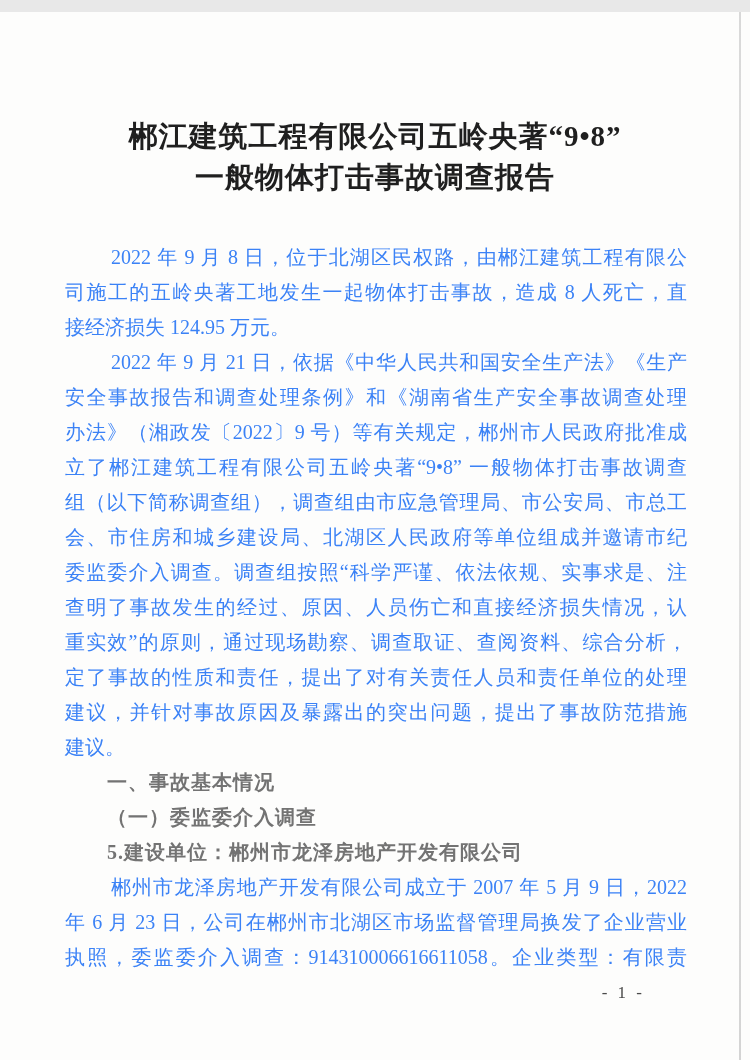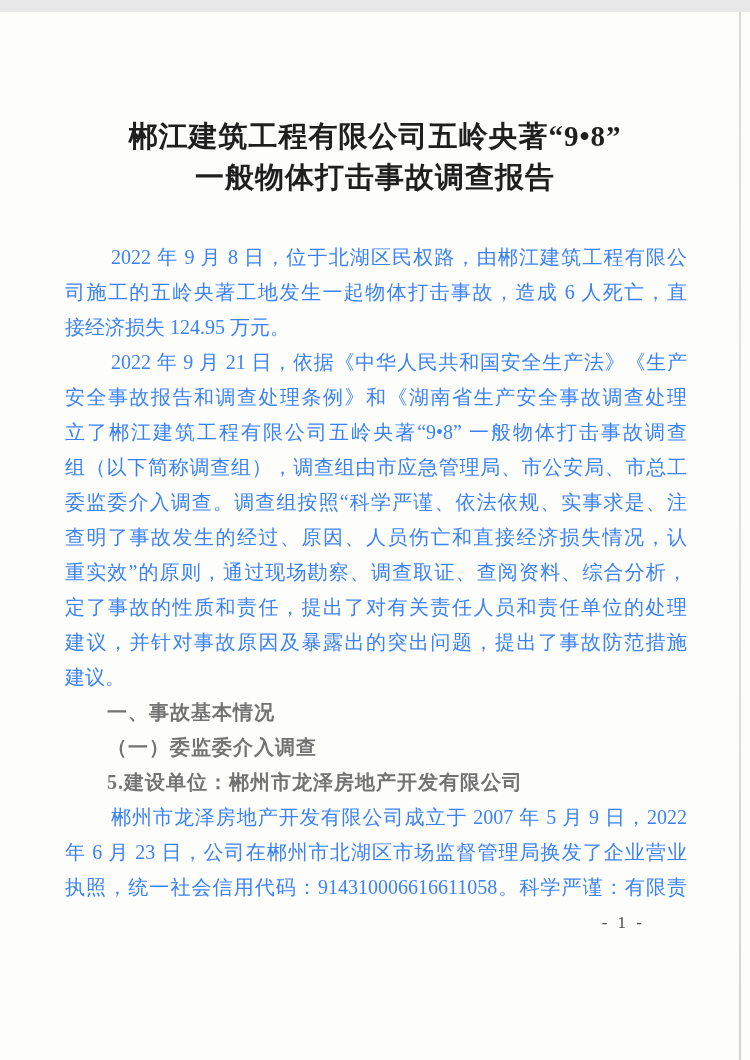"司施工的五岭央著工地发生一起物体打击事故，造成 6 人死亡，直" div.line { text: 6 -> 8 }
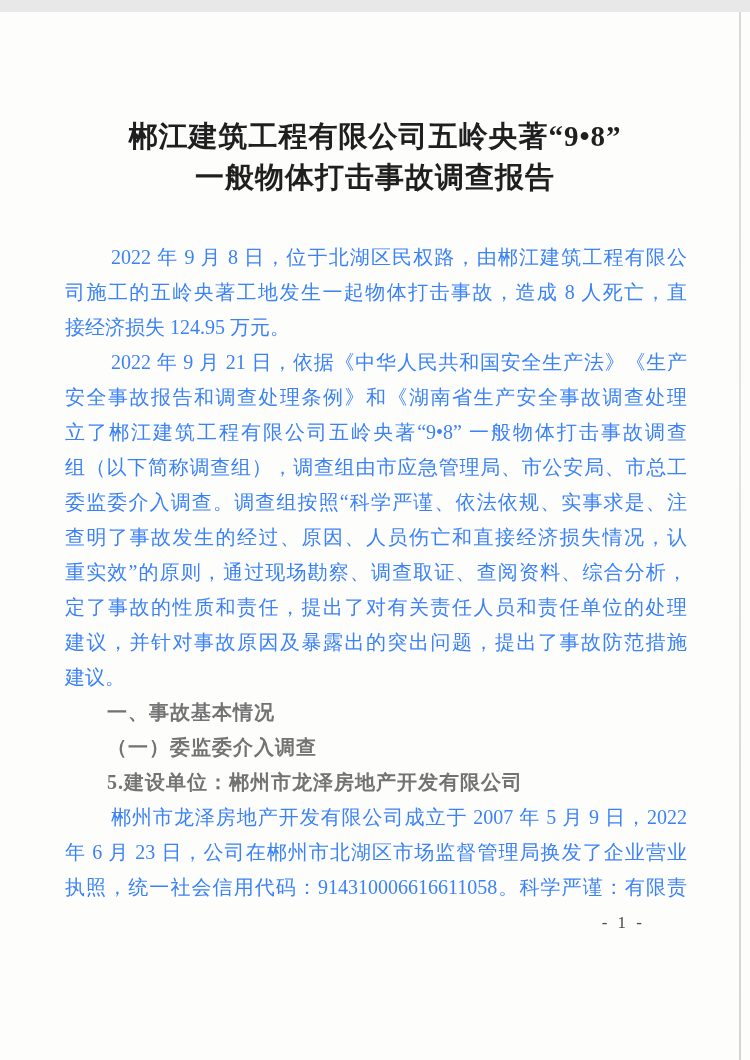"办法》（湘政发〔2022〕9 号）等有关规定，郴州市人民政府批准成" div.line { html: none -> <div>办法》（湘政发〔2022〕9 号）等有关规定，郴州市人民政府批准成</div> }
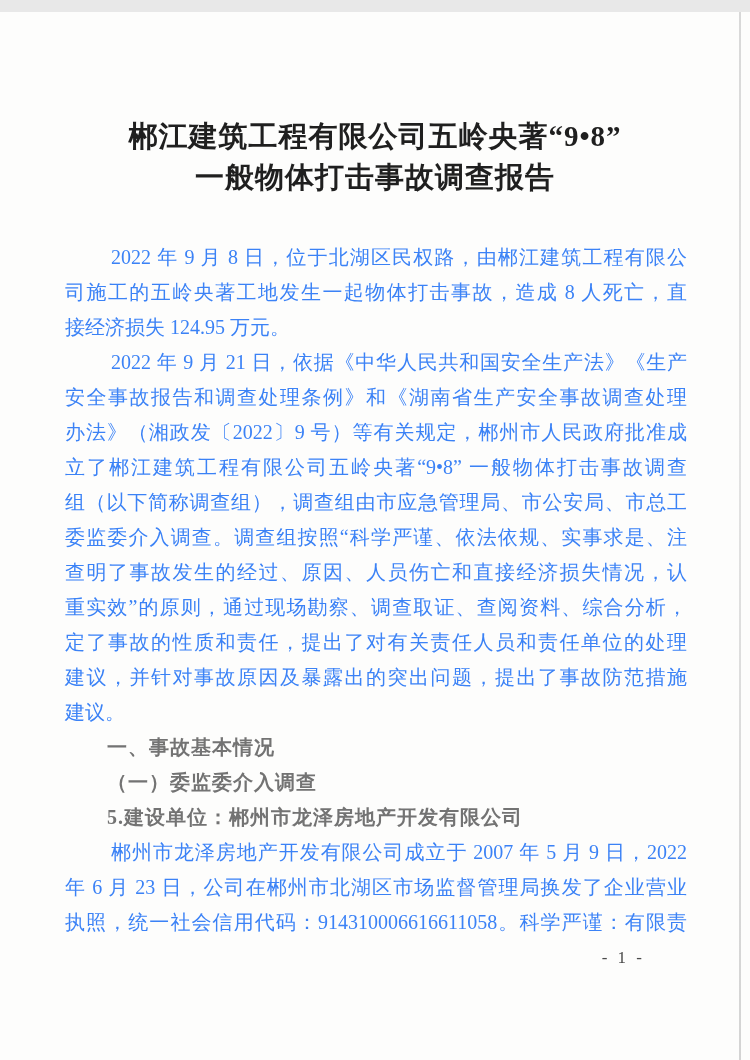"会、市住房和城乡建设局、北湖区人民政府等单位组成并邀请市纪" div.line { html: none -> <div>会、市住房和城乡建设局、北湖区人民政府等单位组成并邀请市纪</div> }
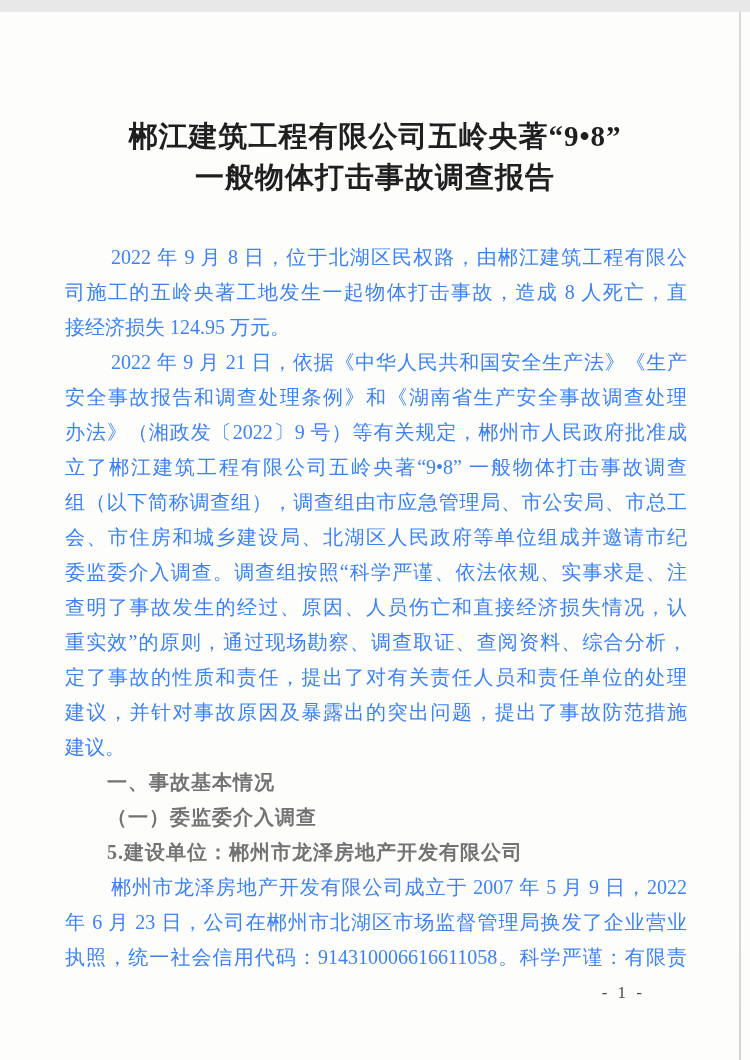"执照，统一社会信用代码：914310006616611058。科学严谨：有限责" div.line { text: 统一社会信用代码：914310006616611058。科学严谨 -> 委监委介入调查：914310006616611058。企业类型 }
